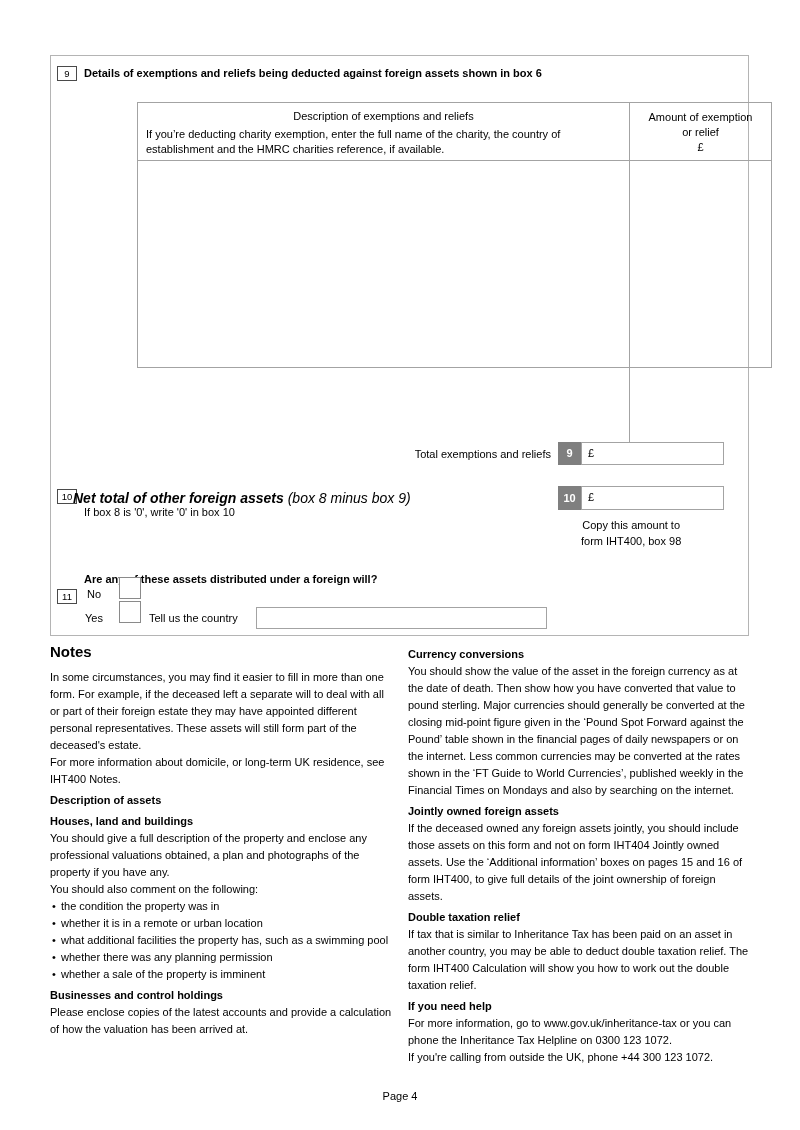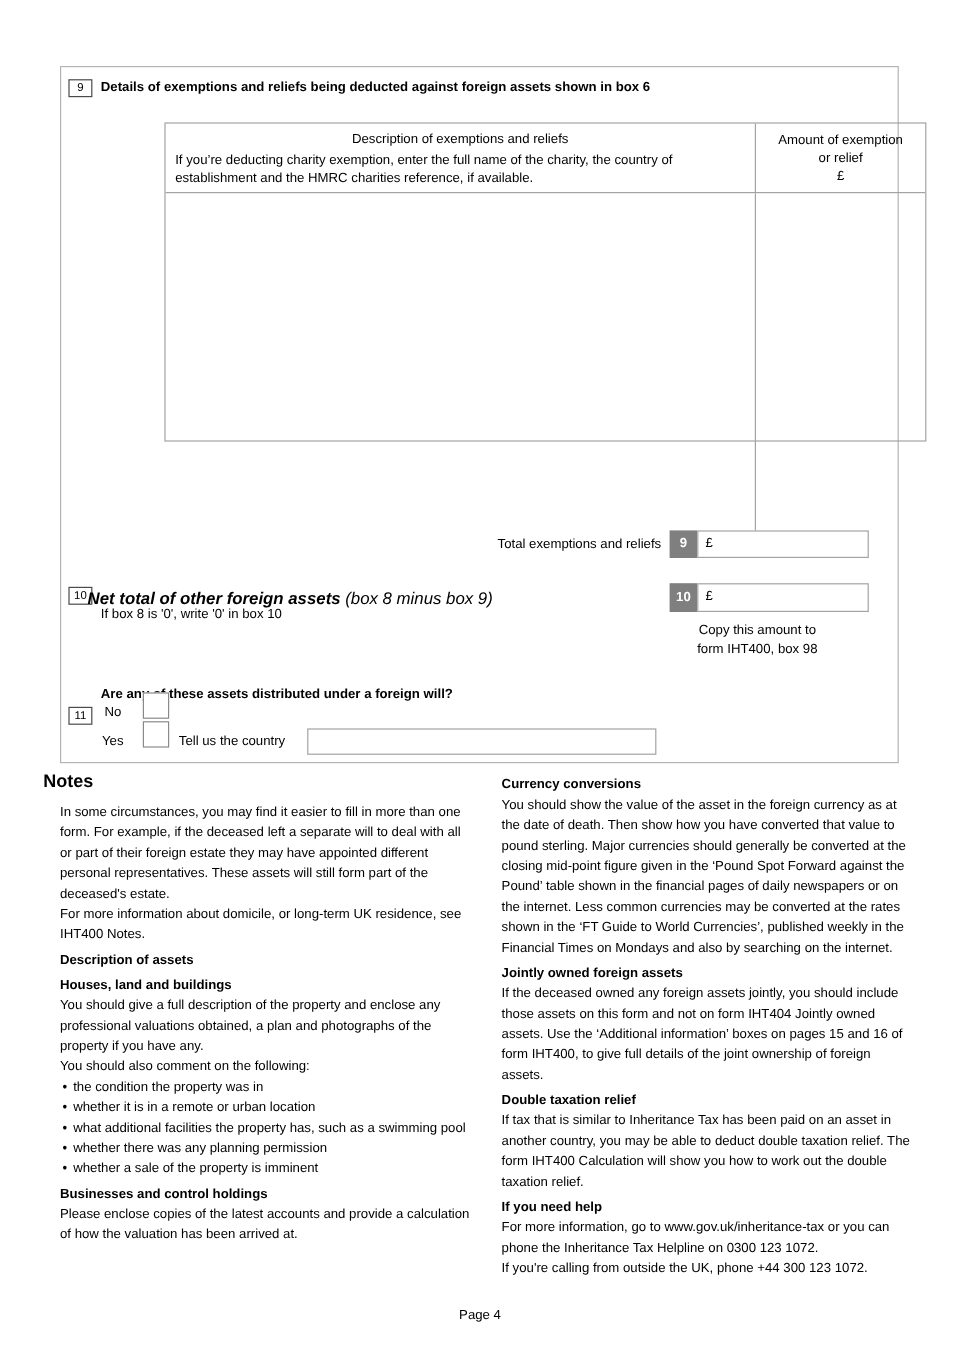"Notes" .notes-title { left: 36px -> 50px }
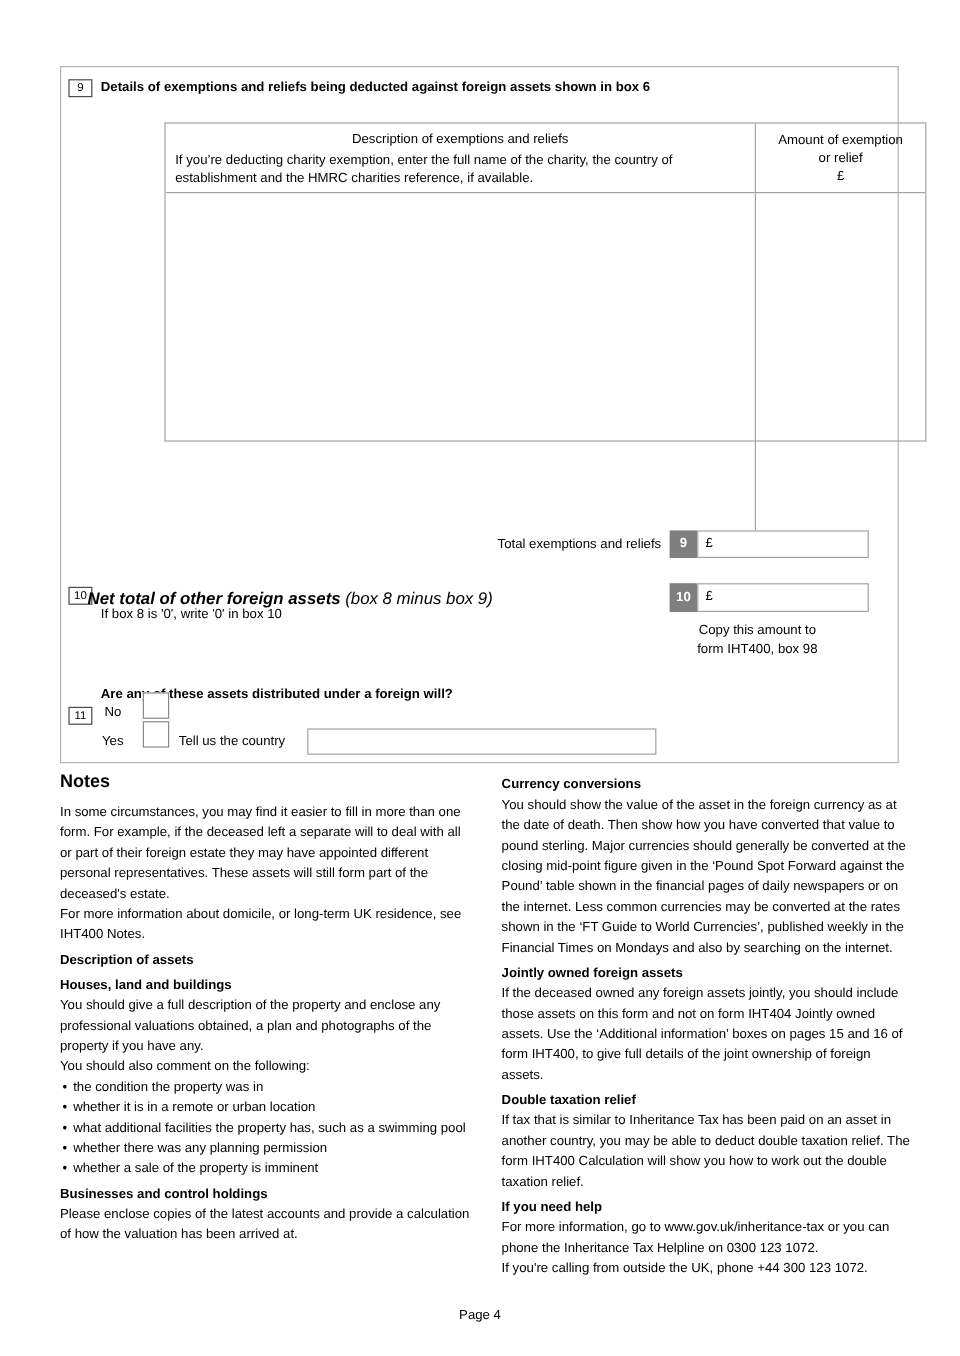"Currency conversions" .col-right { left: 418px -> 408px }
